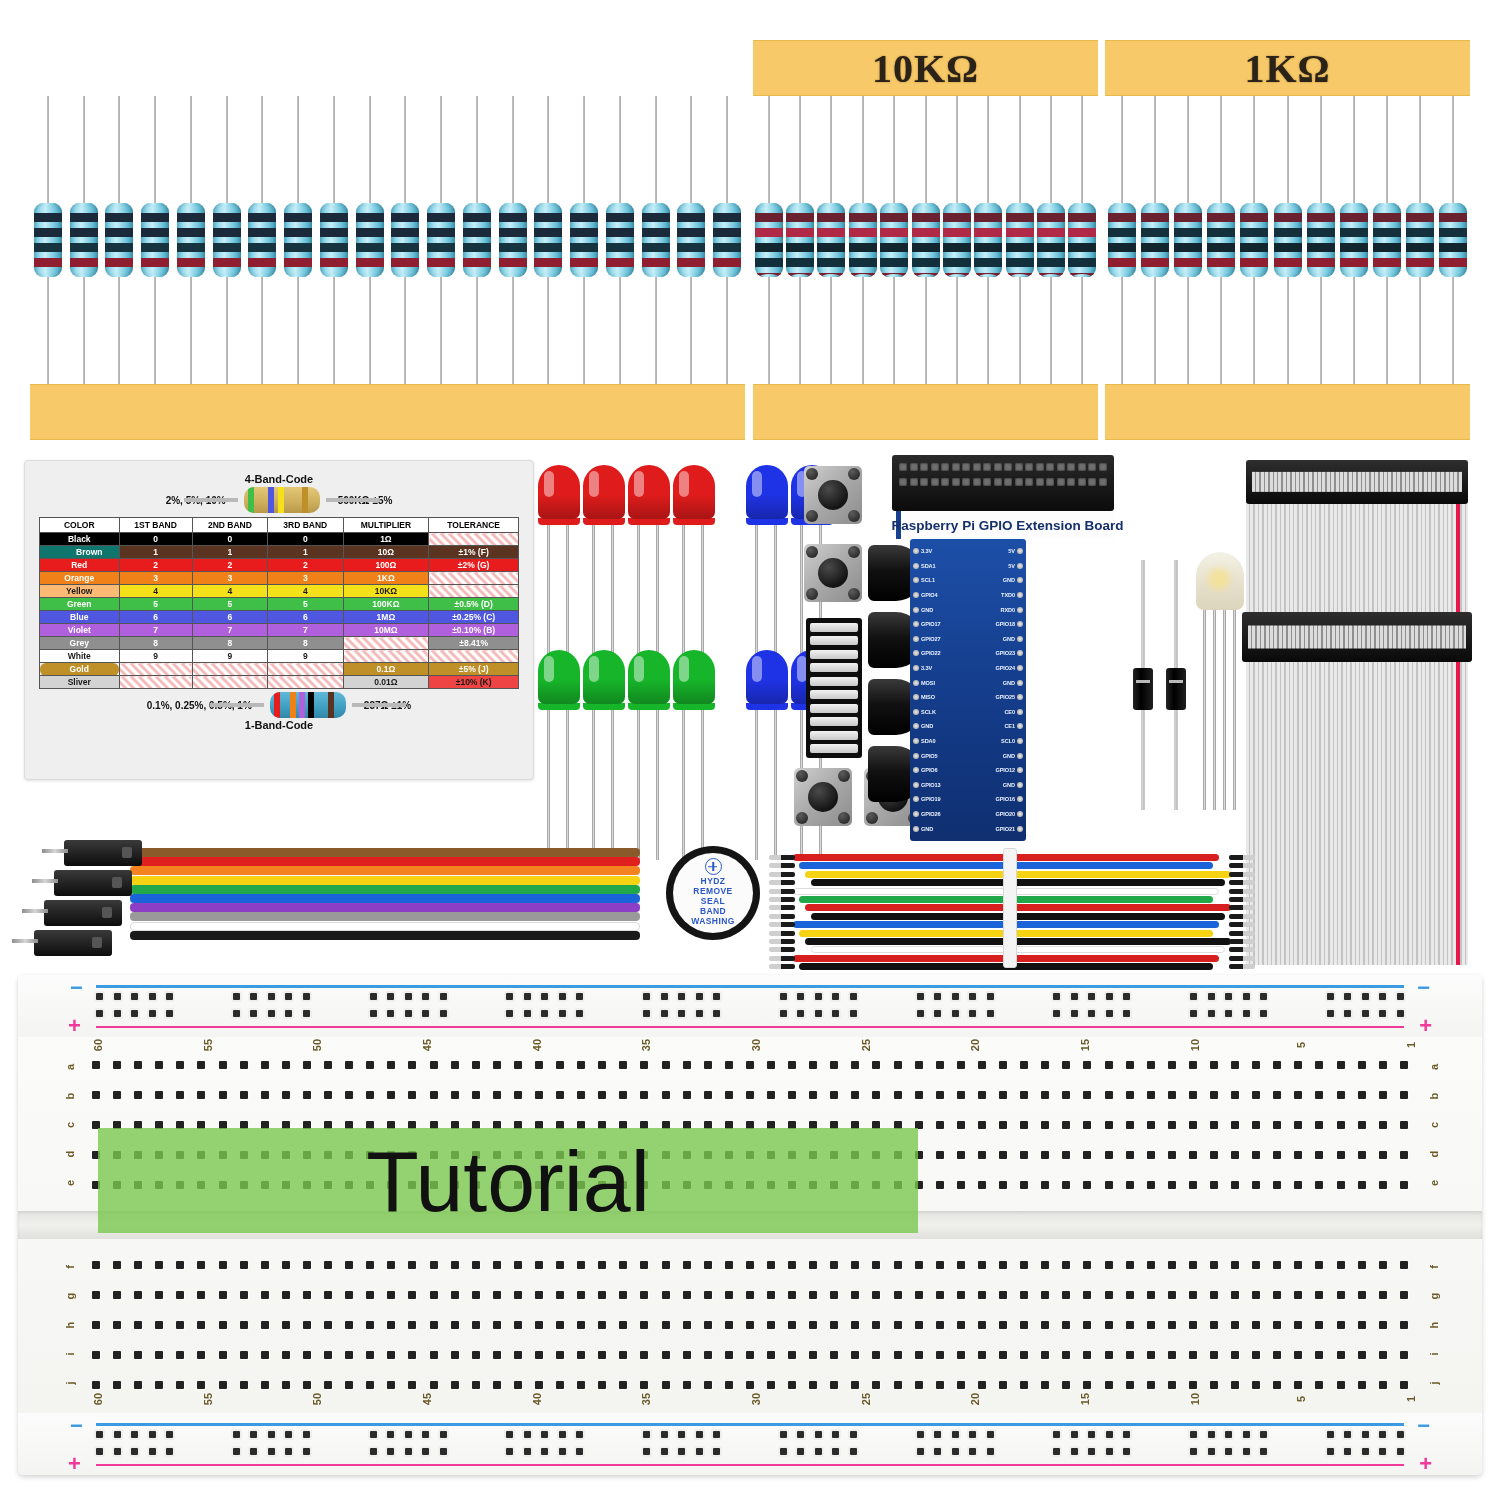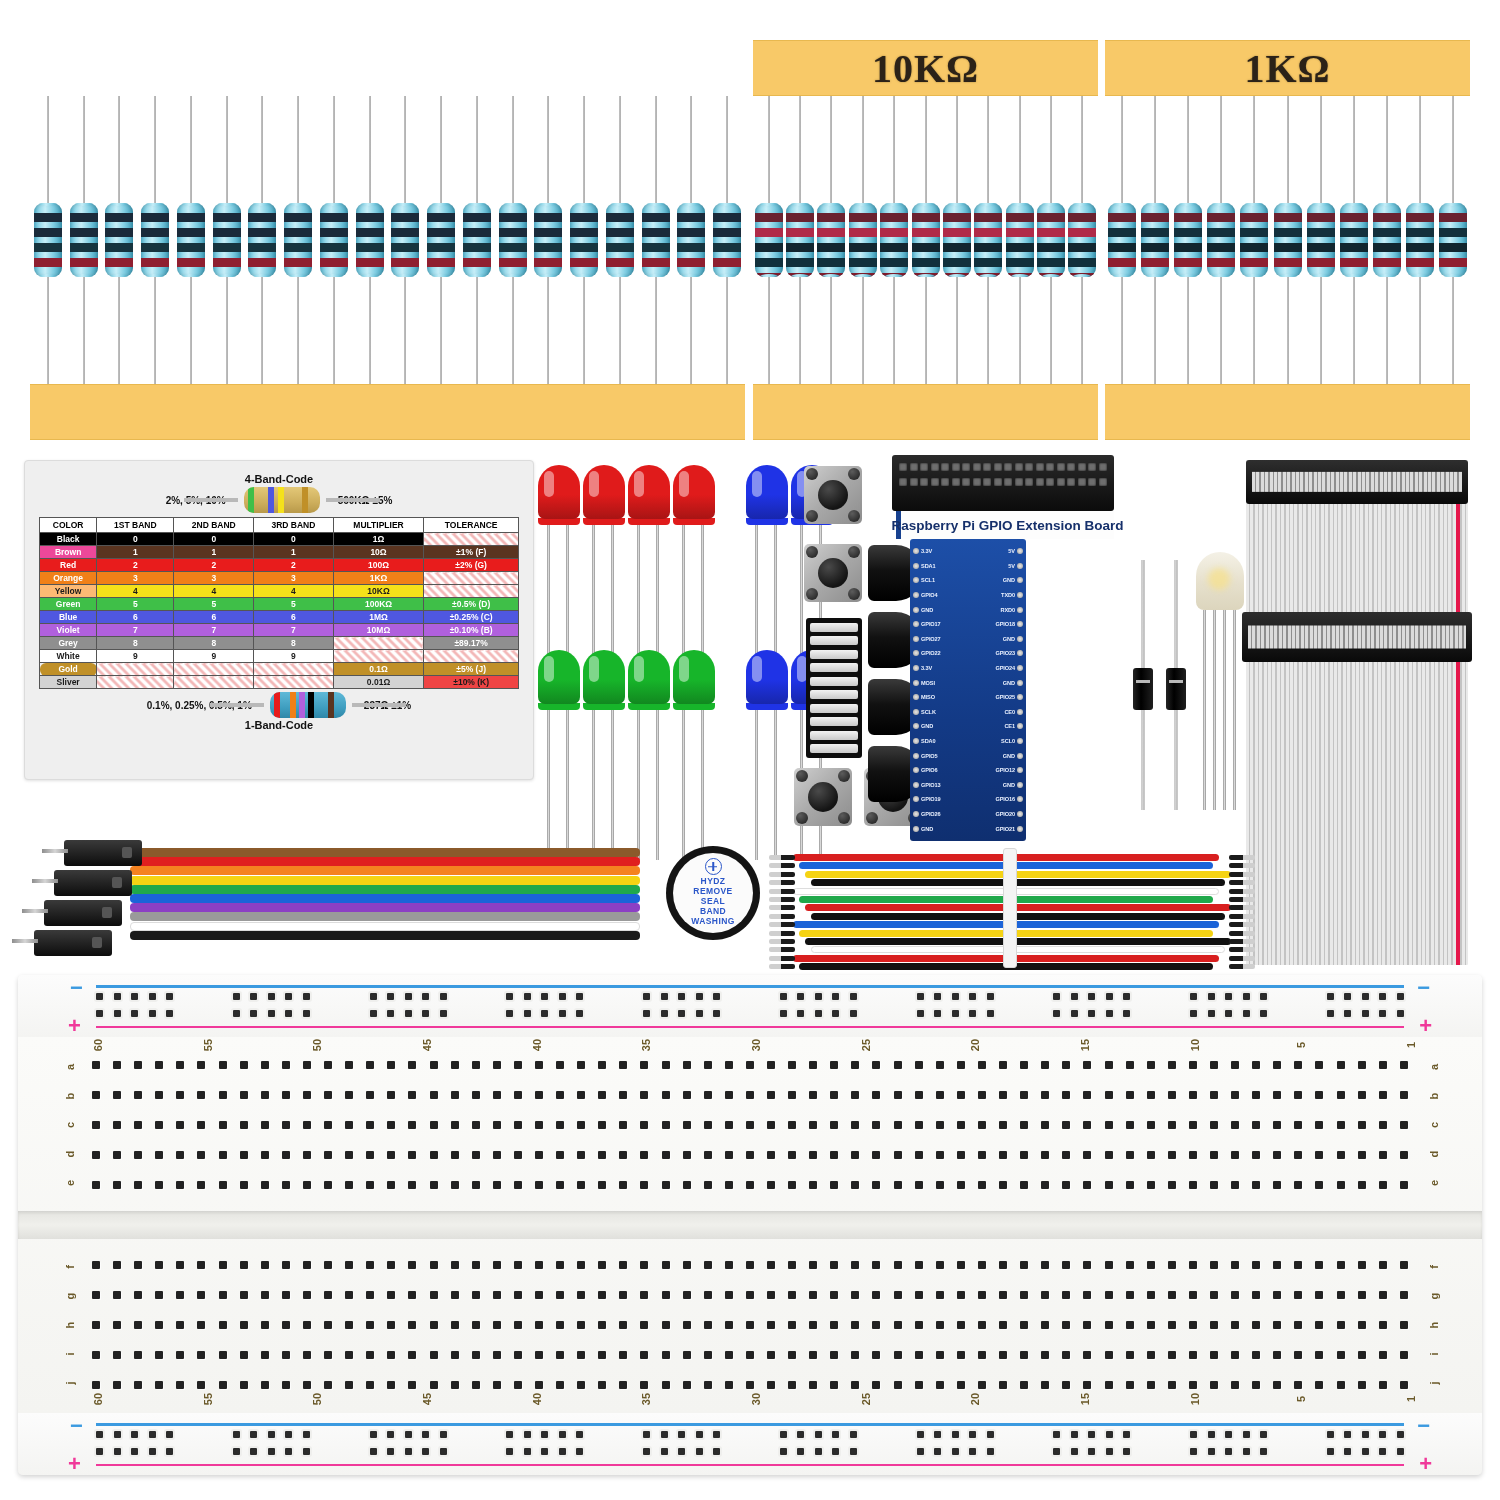"Brown" td { background: #ec4899 -> #0f766e; padding-left: none -> 21px }
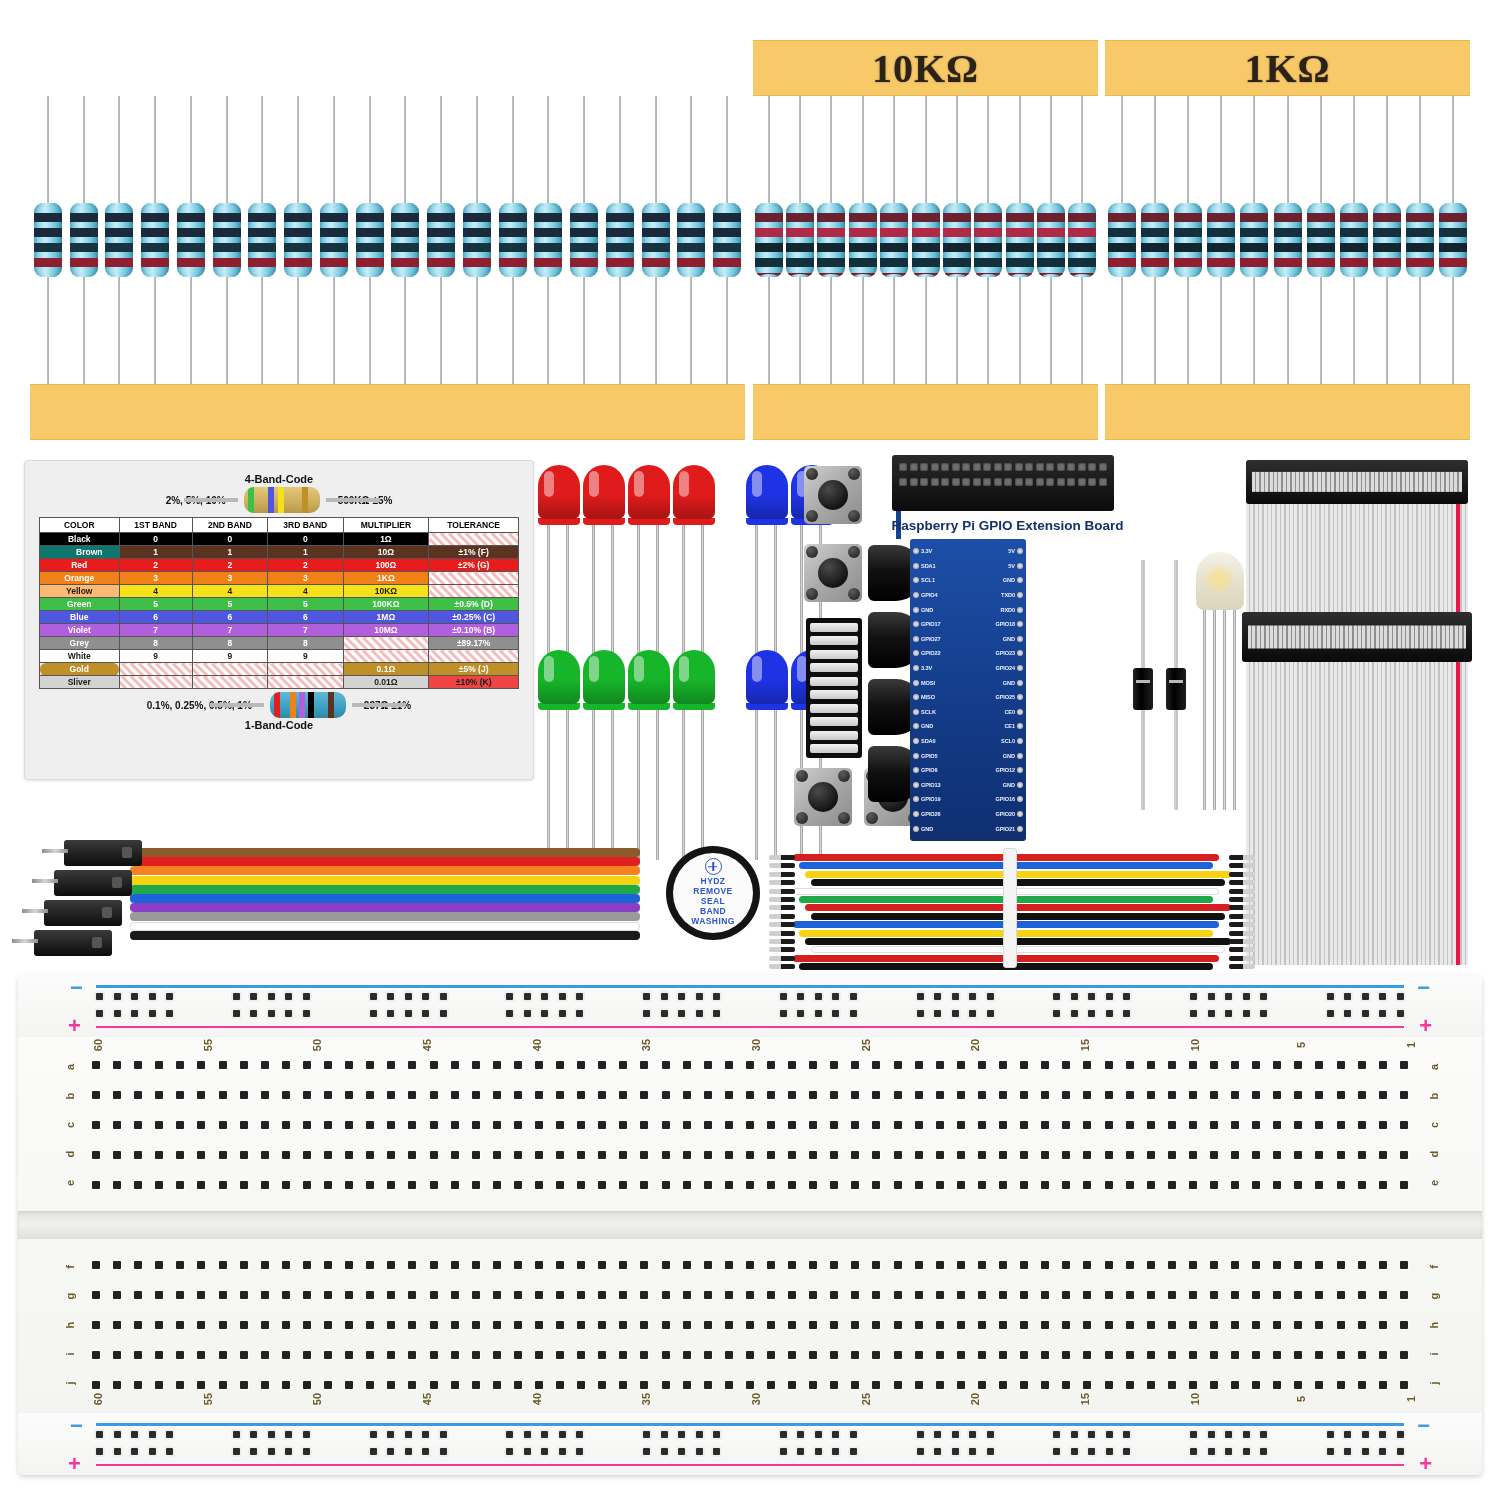"±89.17%" td { text: 89.17% -> 8.41% }
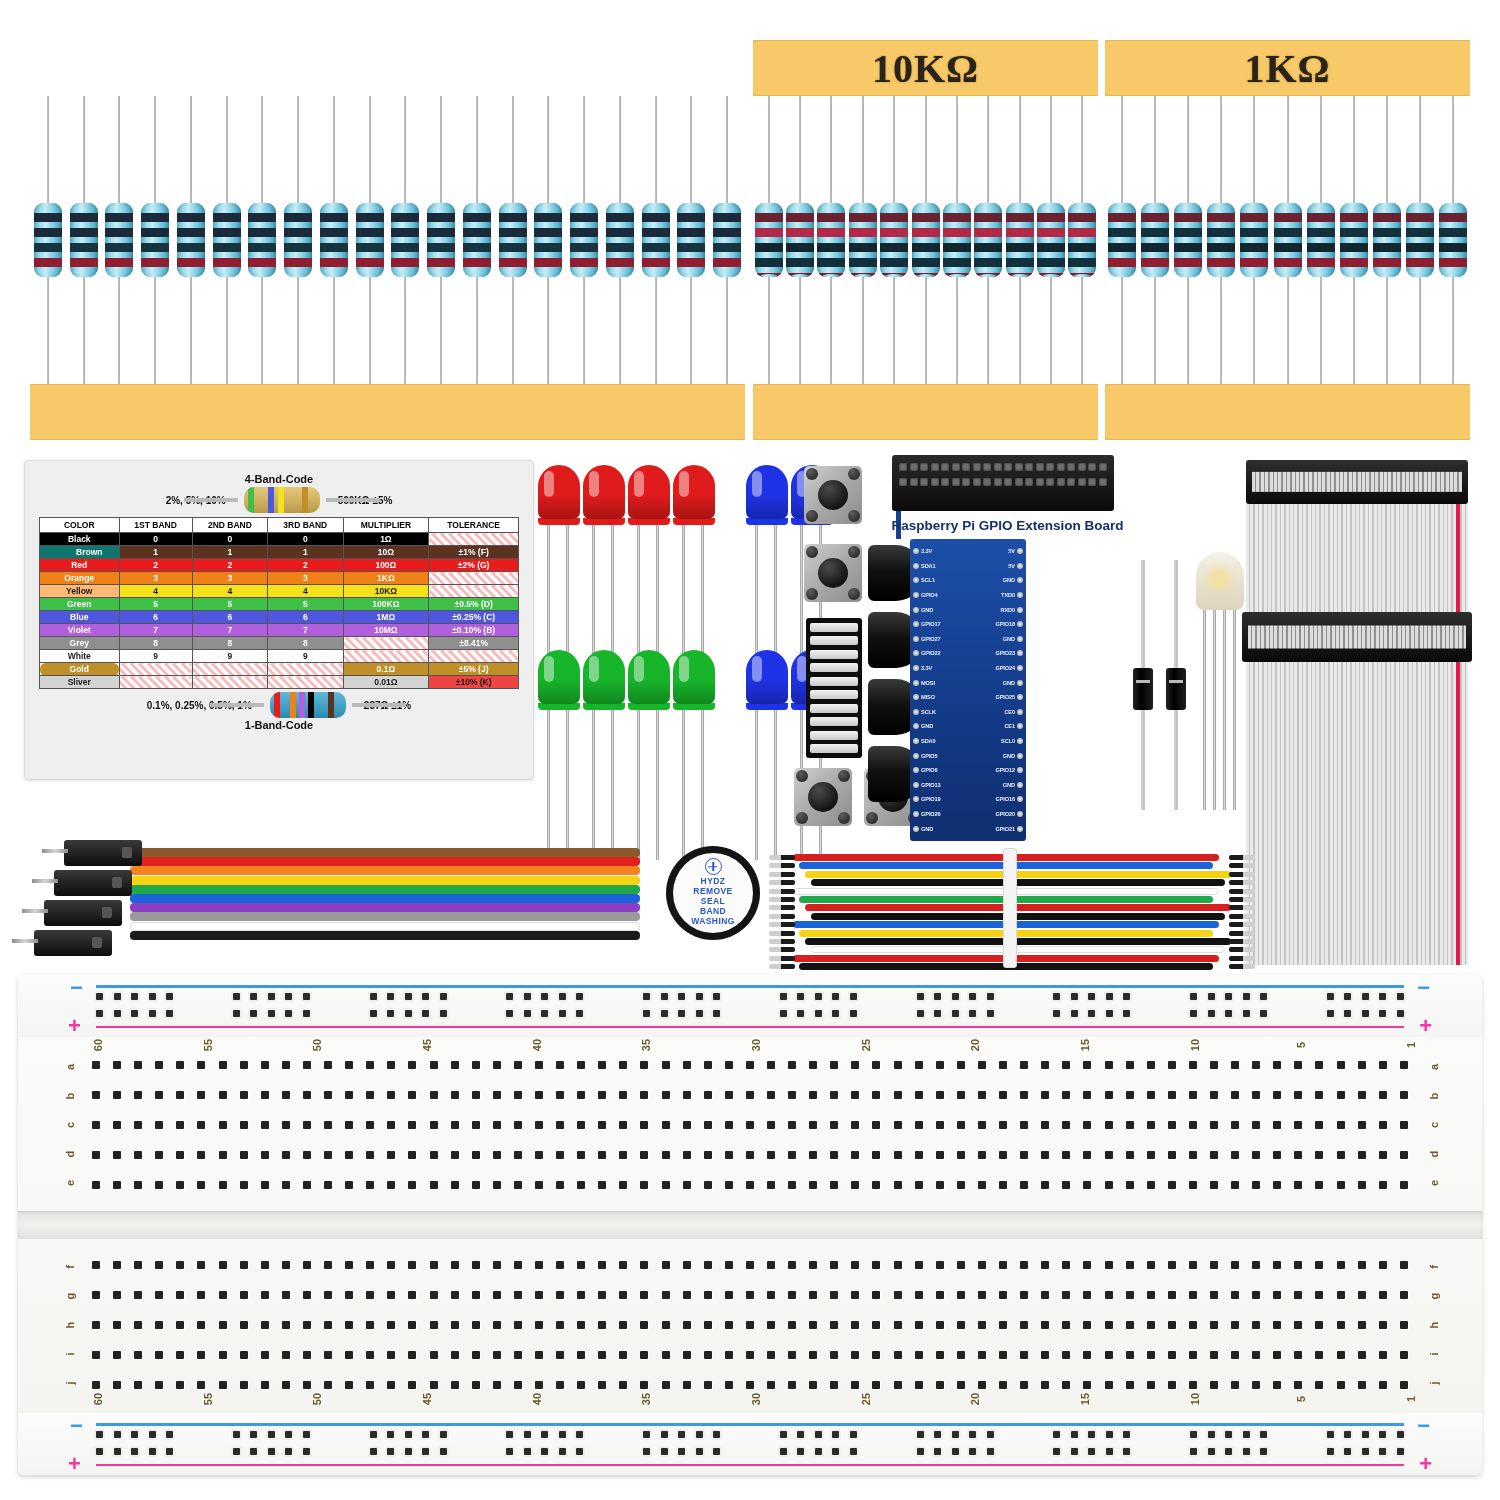"Tutorial" div.banner { html: none -> <div> <span>Tutorial</span> </div> }
